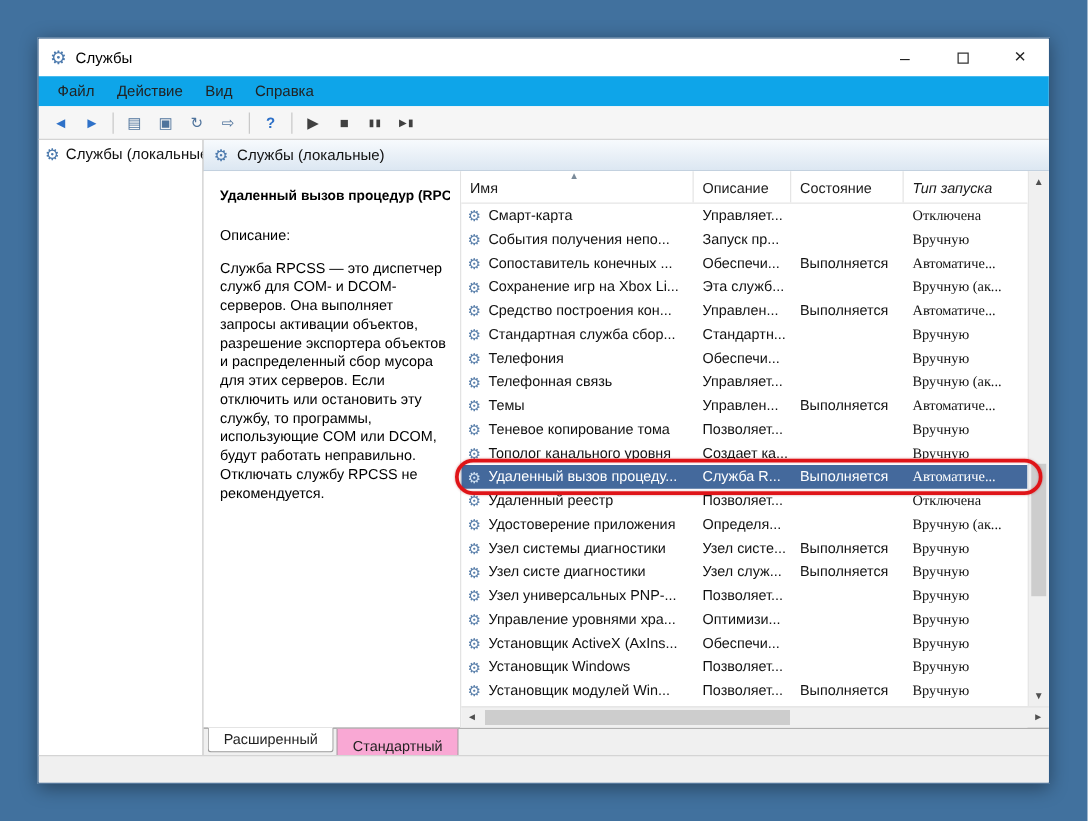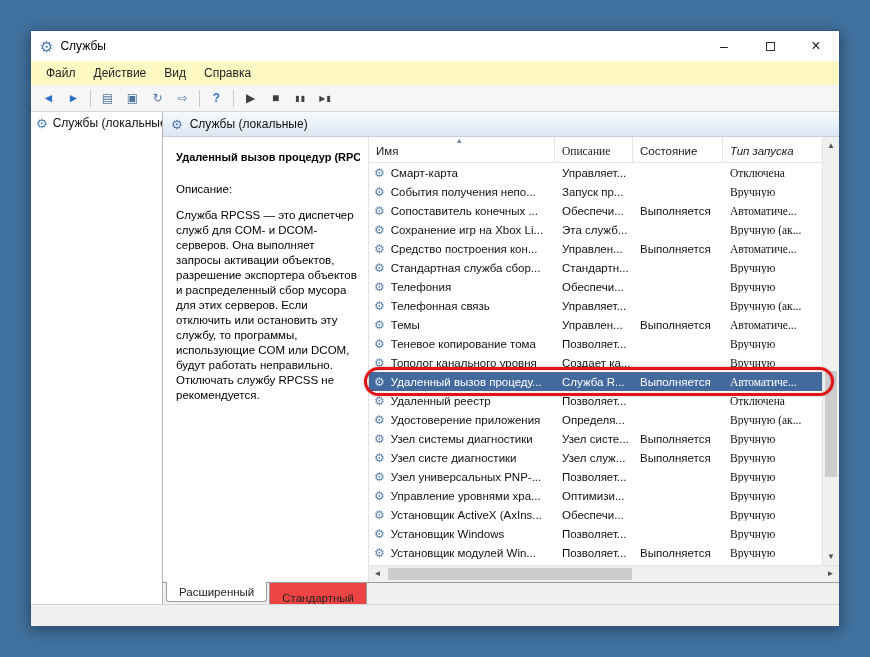"Файл" .menubar { background: #fef9c3 -> #0ea5e9 }
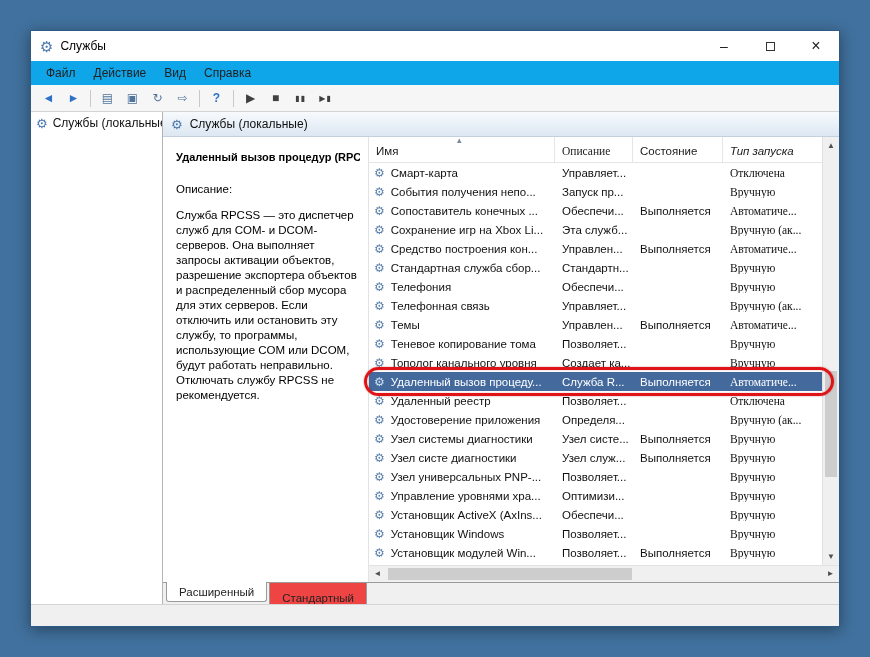"Описание" .w-desc { font-family: Liberation Serif, serif -> none }
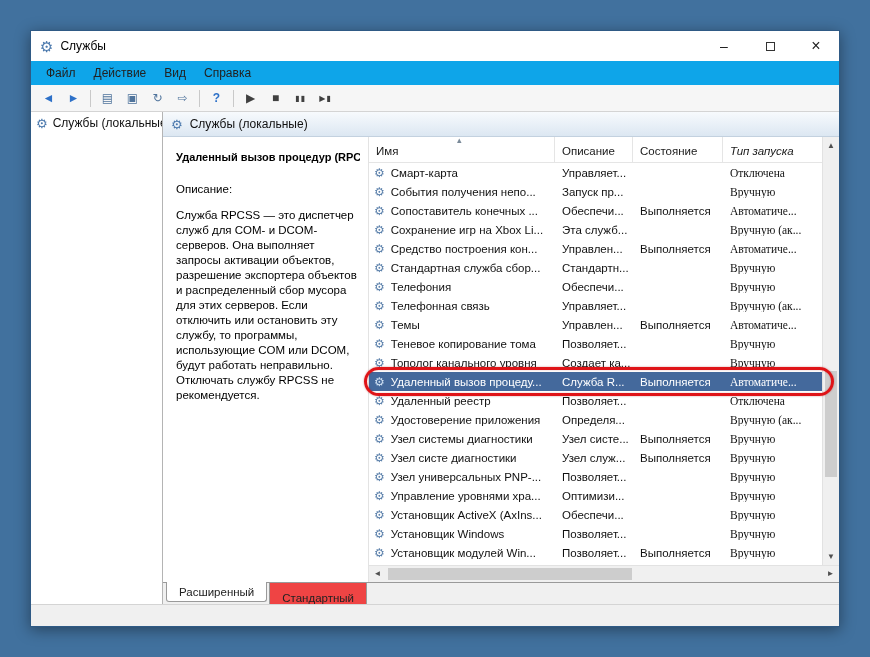"Стандартный" .tab { background: #ef4444 -> #f9a8d4 }
